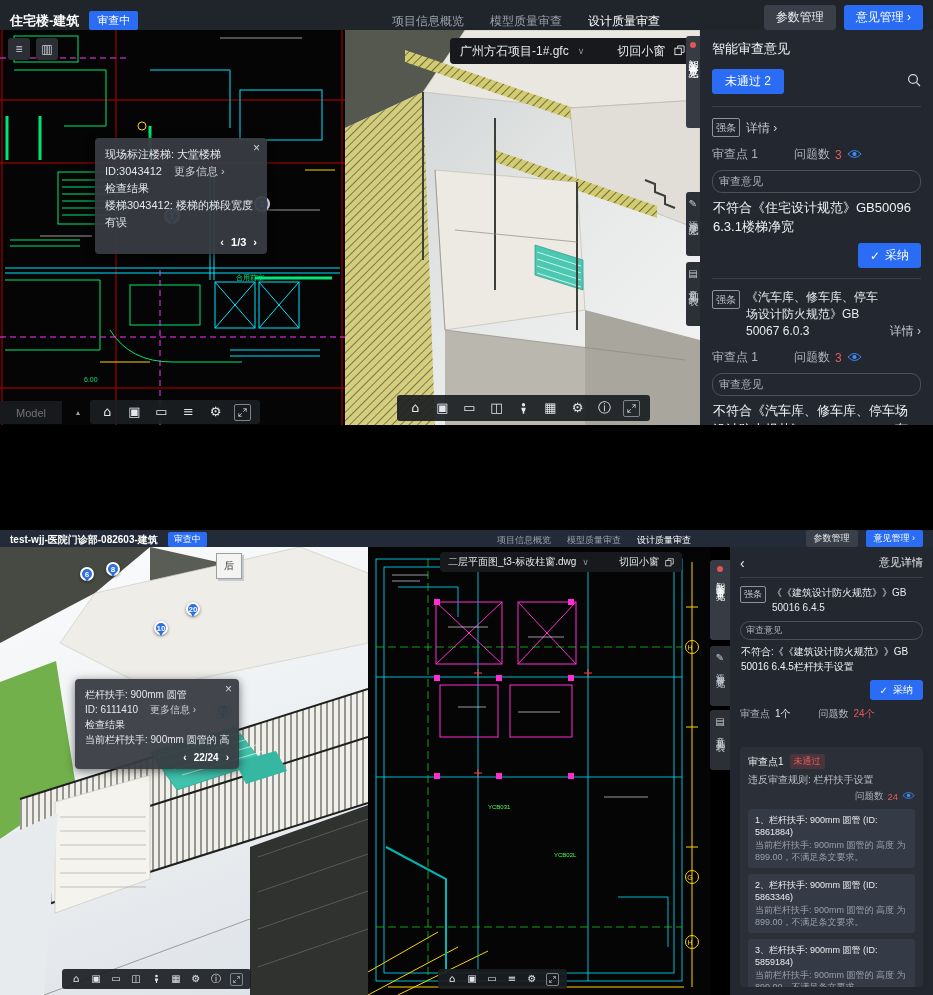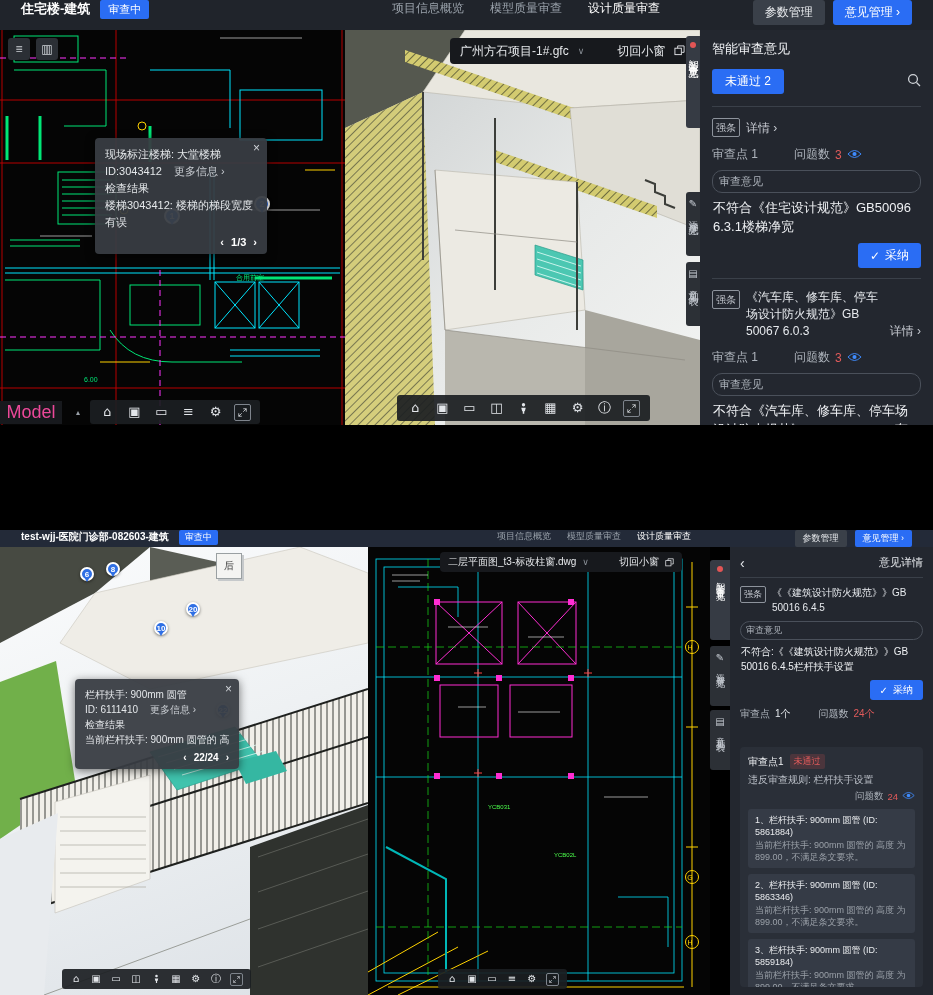"住宅楼-建筑" .topbar { align-items: flex-start -> flex-end; padding: 0 21px -> 0 10px }
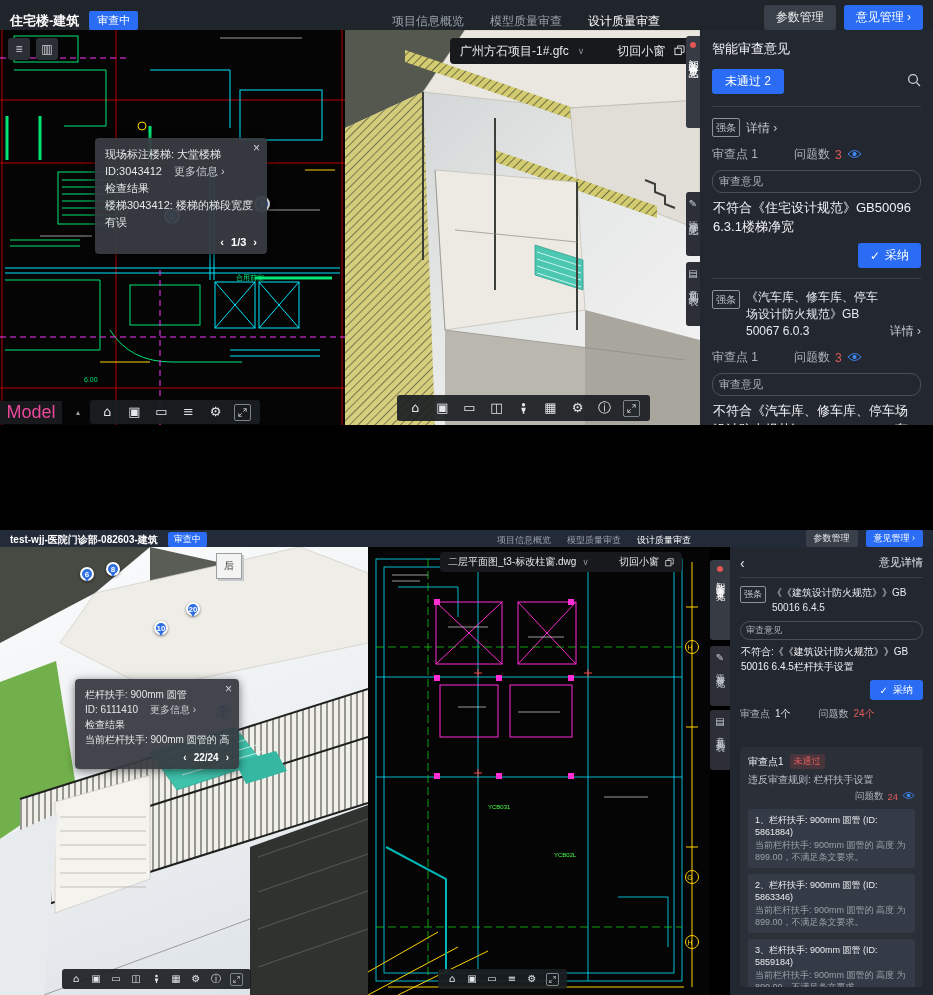"Model" .modeltab { color: #ec4899 -> #737373; font-size: 18px -> 11px }
